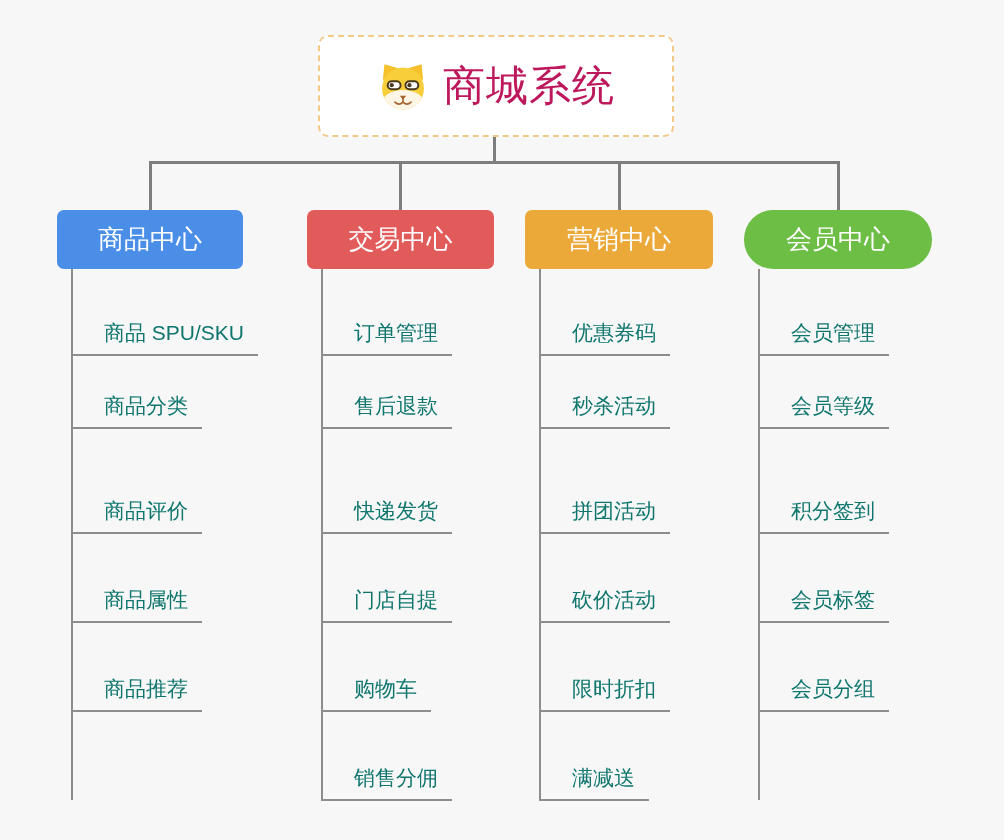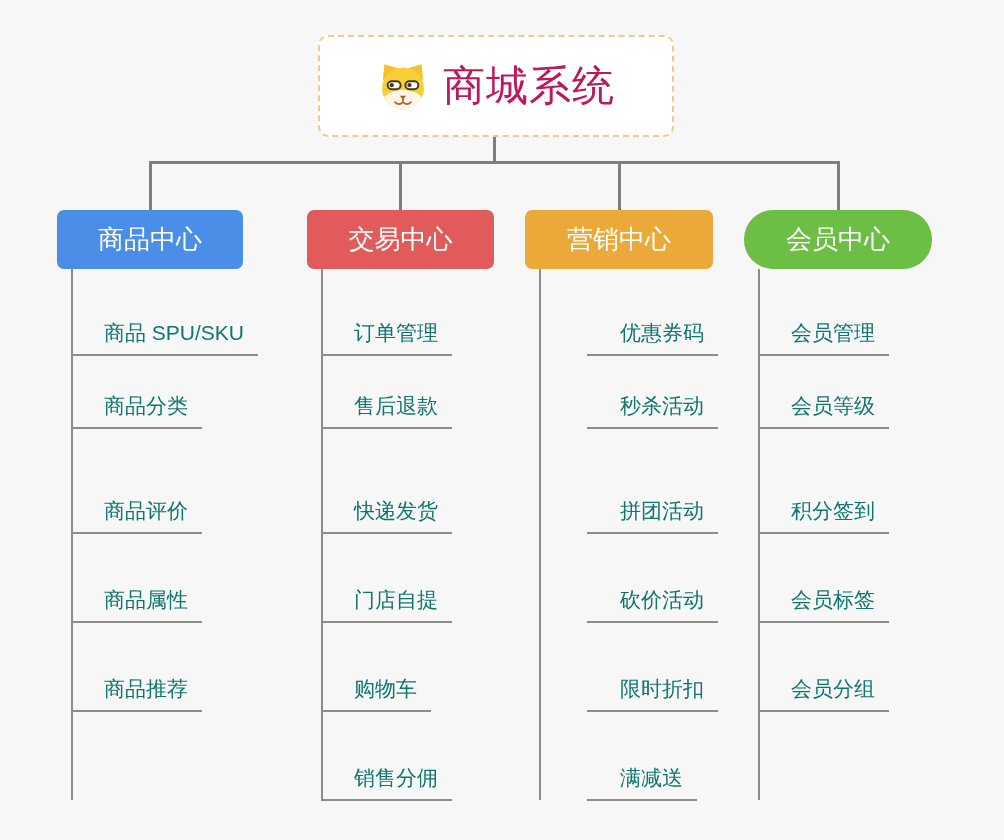"优惠券码" .c2 { margin-left: 48px -> none }
